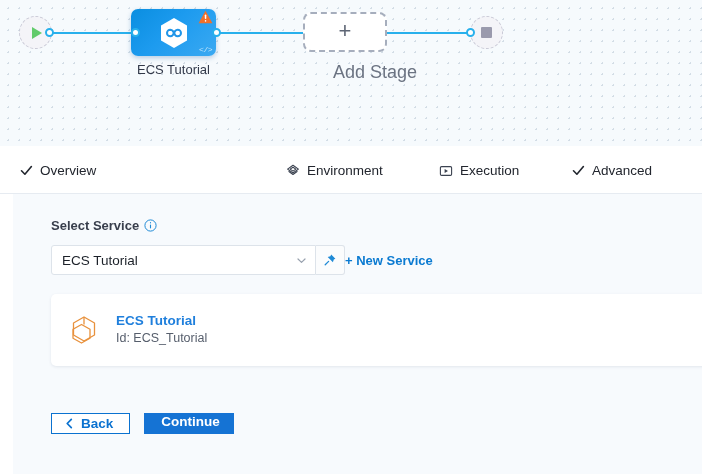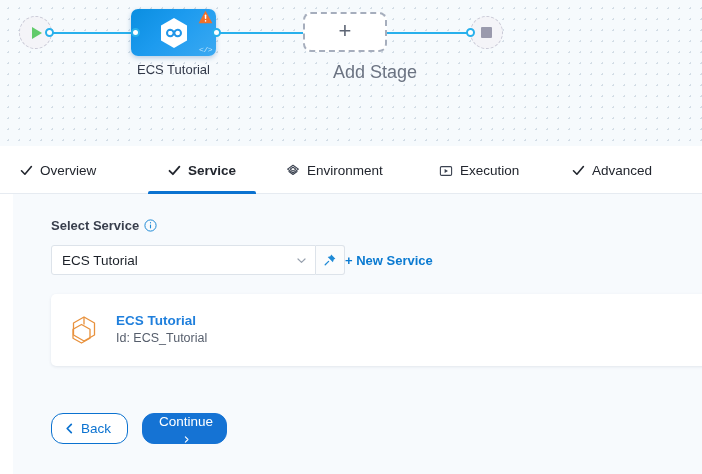"Service" div.tab { html: <div> <svg> <path></path> </svg> <span>Service</span> <span></span> </div> -> none }
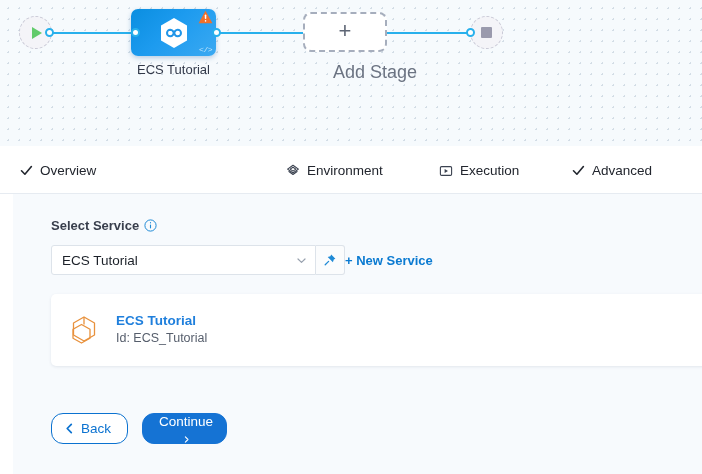"Back" .btn { border-radius: 12px -> 0; font-weight: normal -> bold; height: 31px -> 21px }
